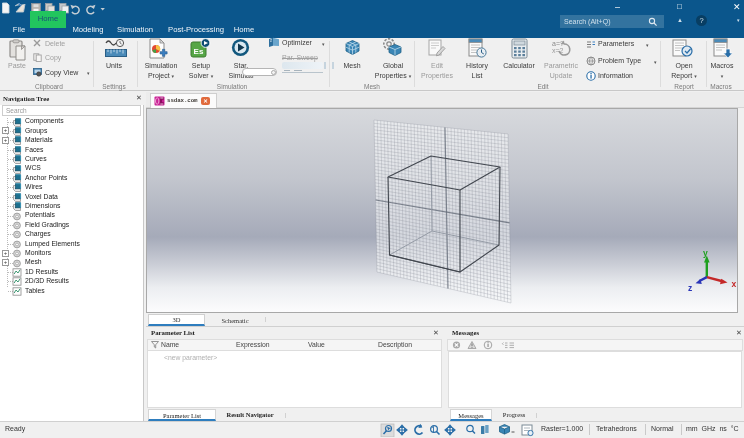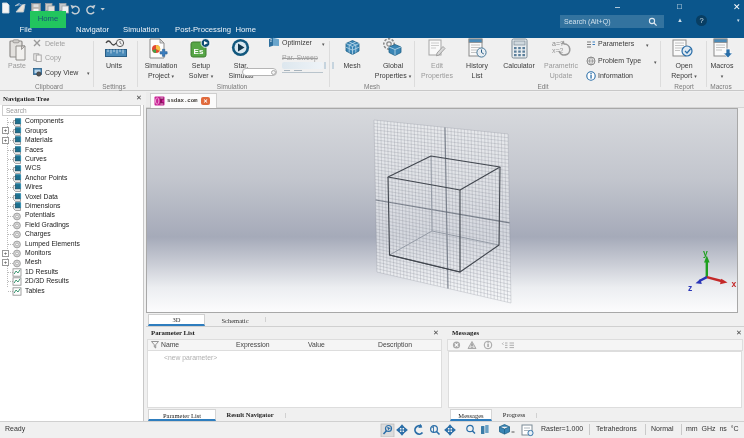"File" .mtab { text-align: right -> center }
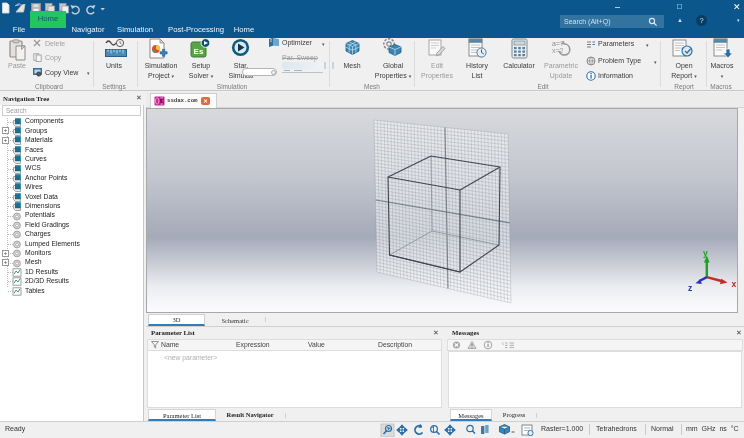"Navigator" div.mtab { text: Navigator -> Modeling }
